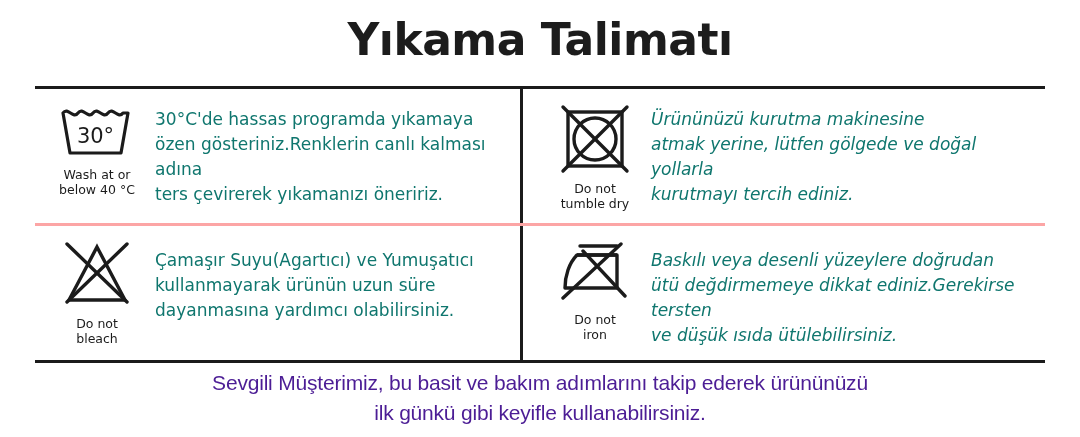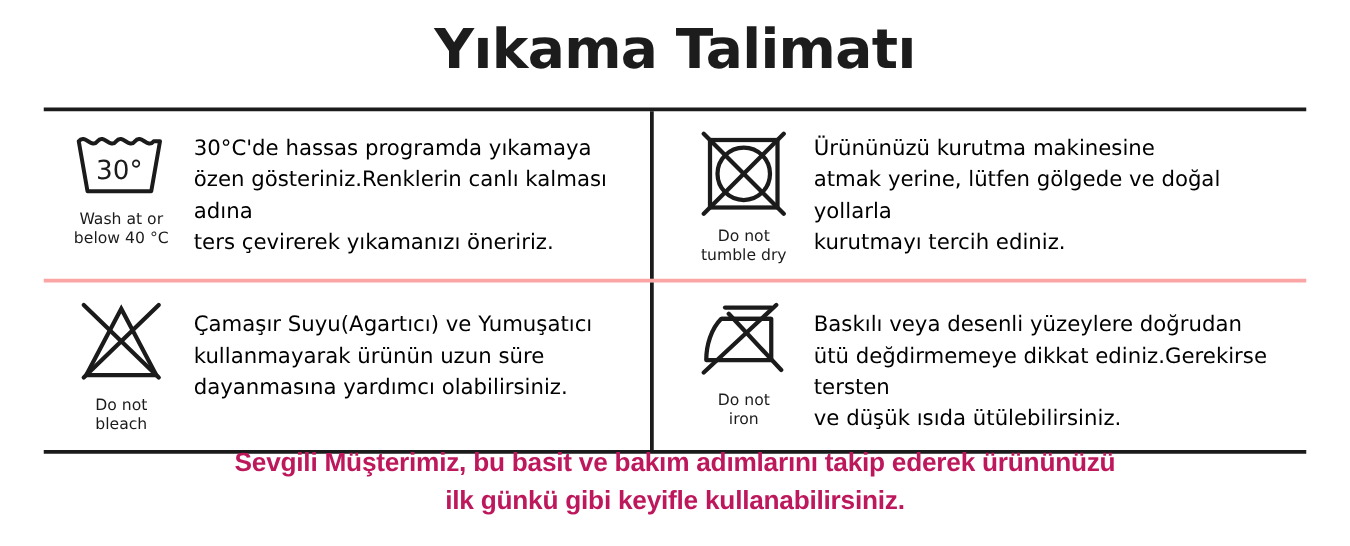"30°C'de hassas programda yıkamaya" .care-text { color: #000000 -> #0f766e }
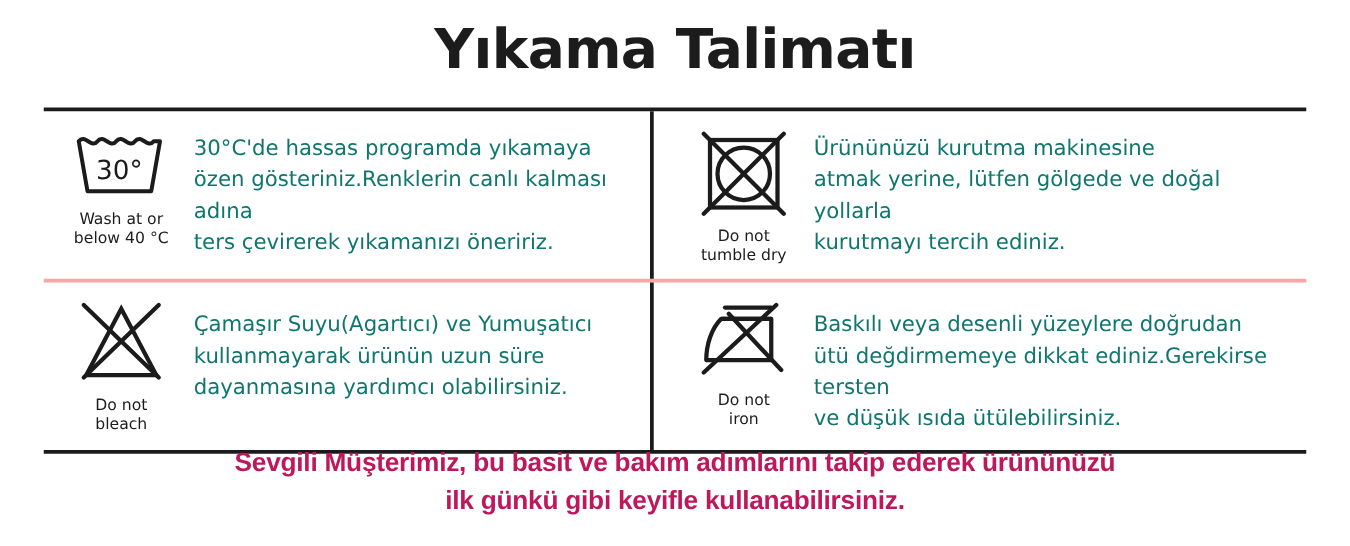"Ürününüzü kurutma makinesine" .cell-right .care-text { font-style: none -> italic }
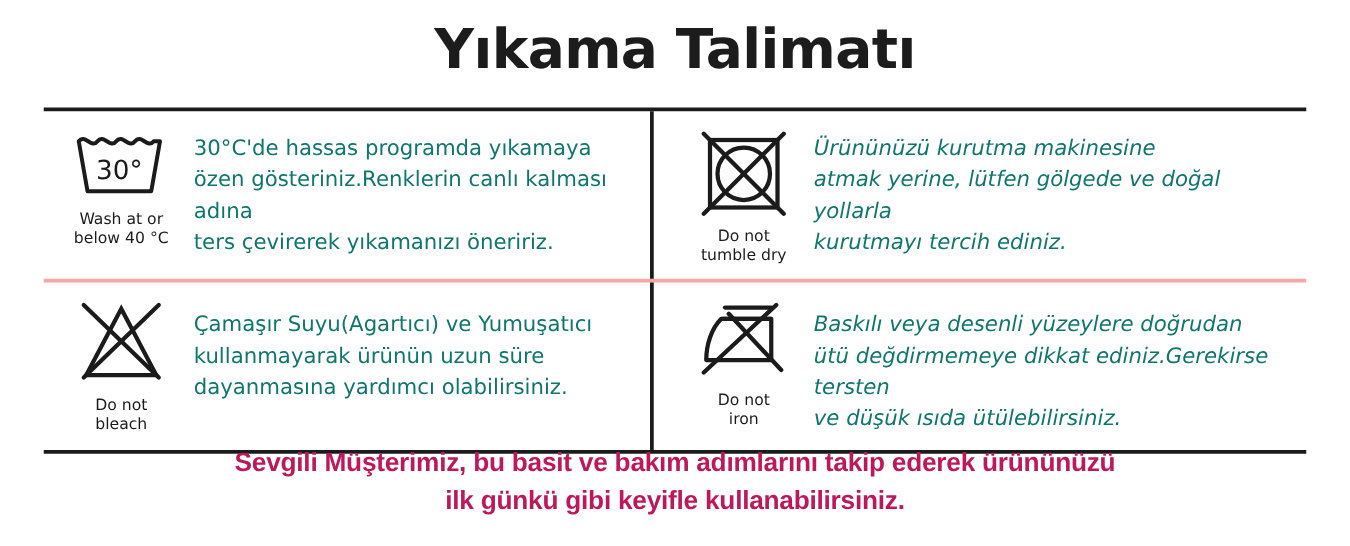"Sevgili Müşterimiz, bu basit ve" .footer { color: #be185d -> #4c1d95; font-weight: 700 -> 400; top: 356px -> 368px }
